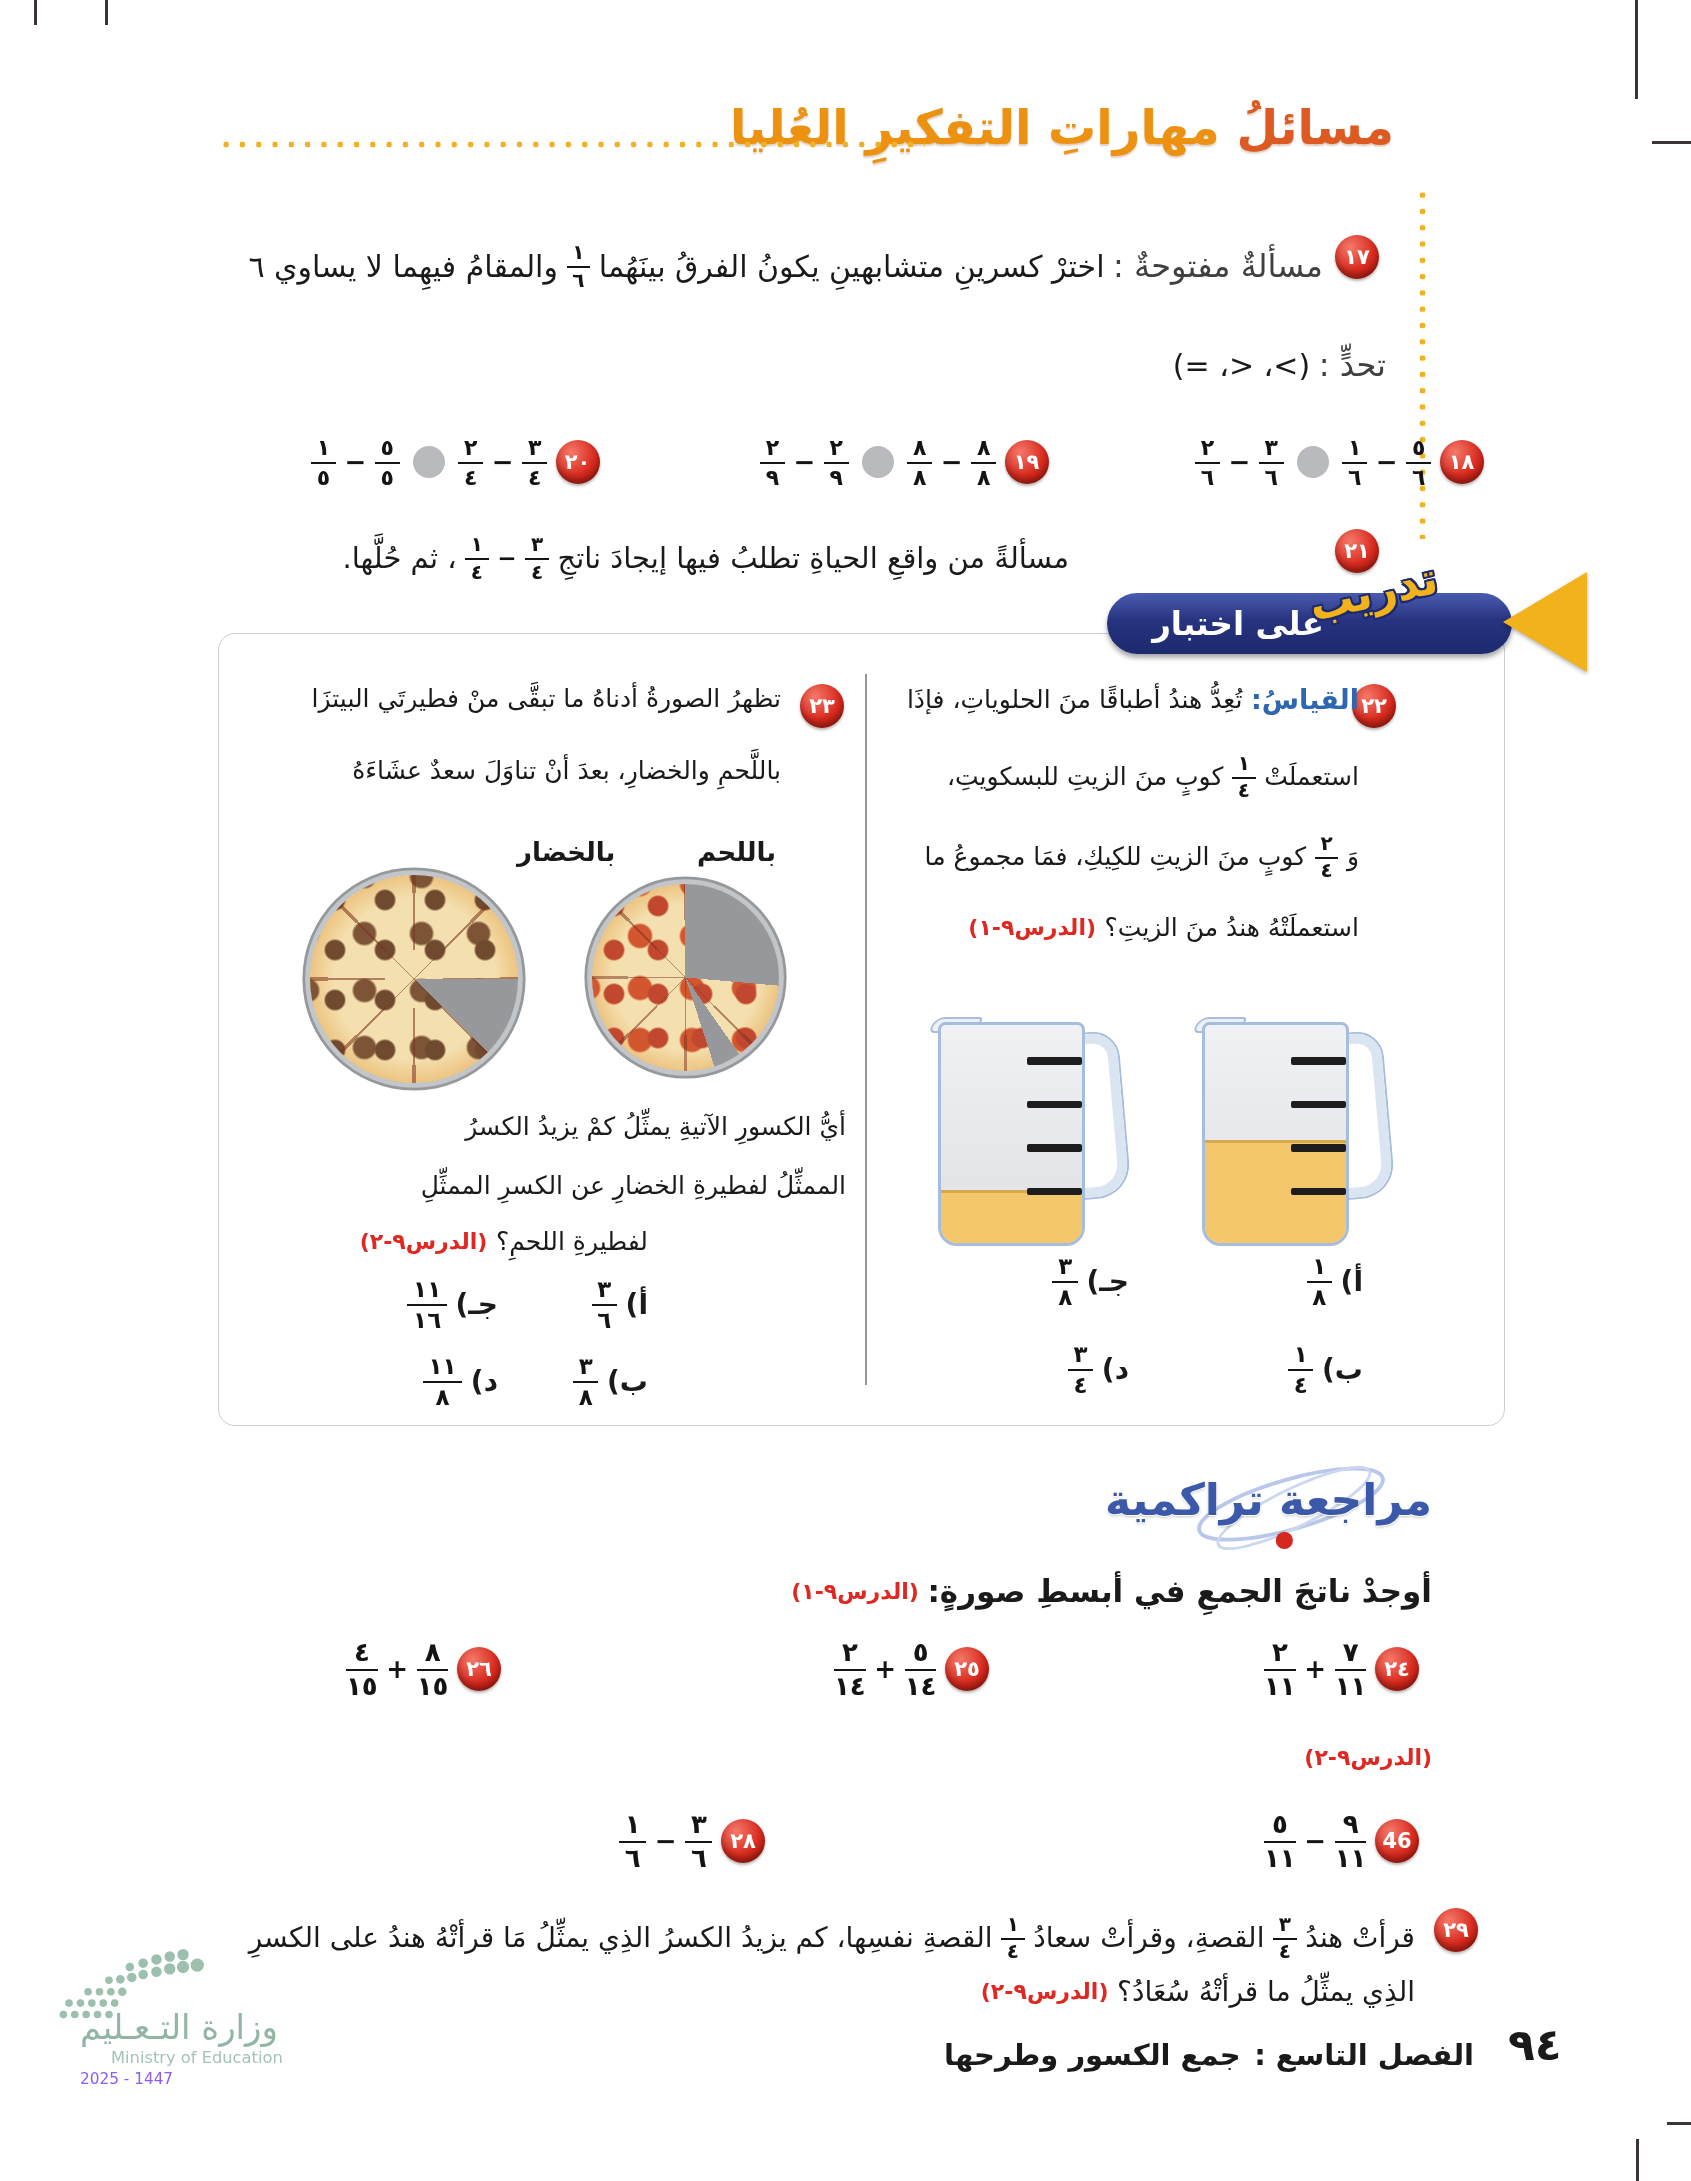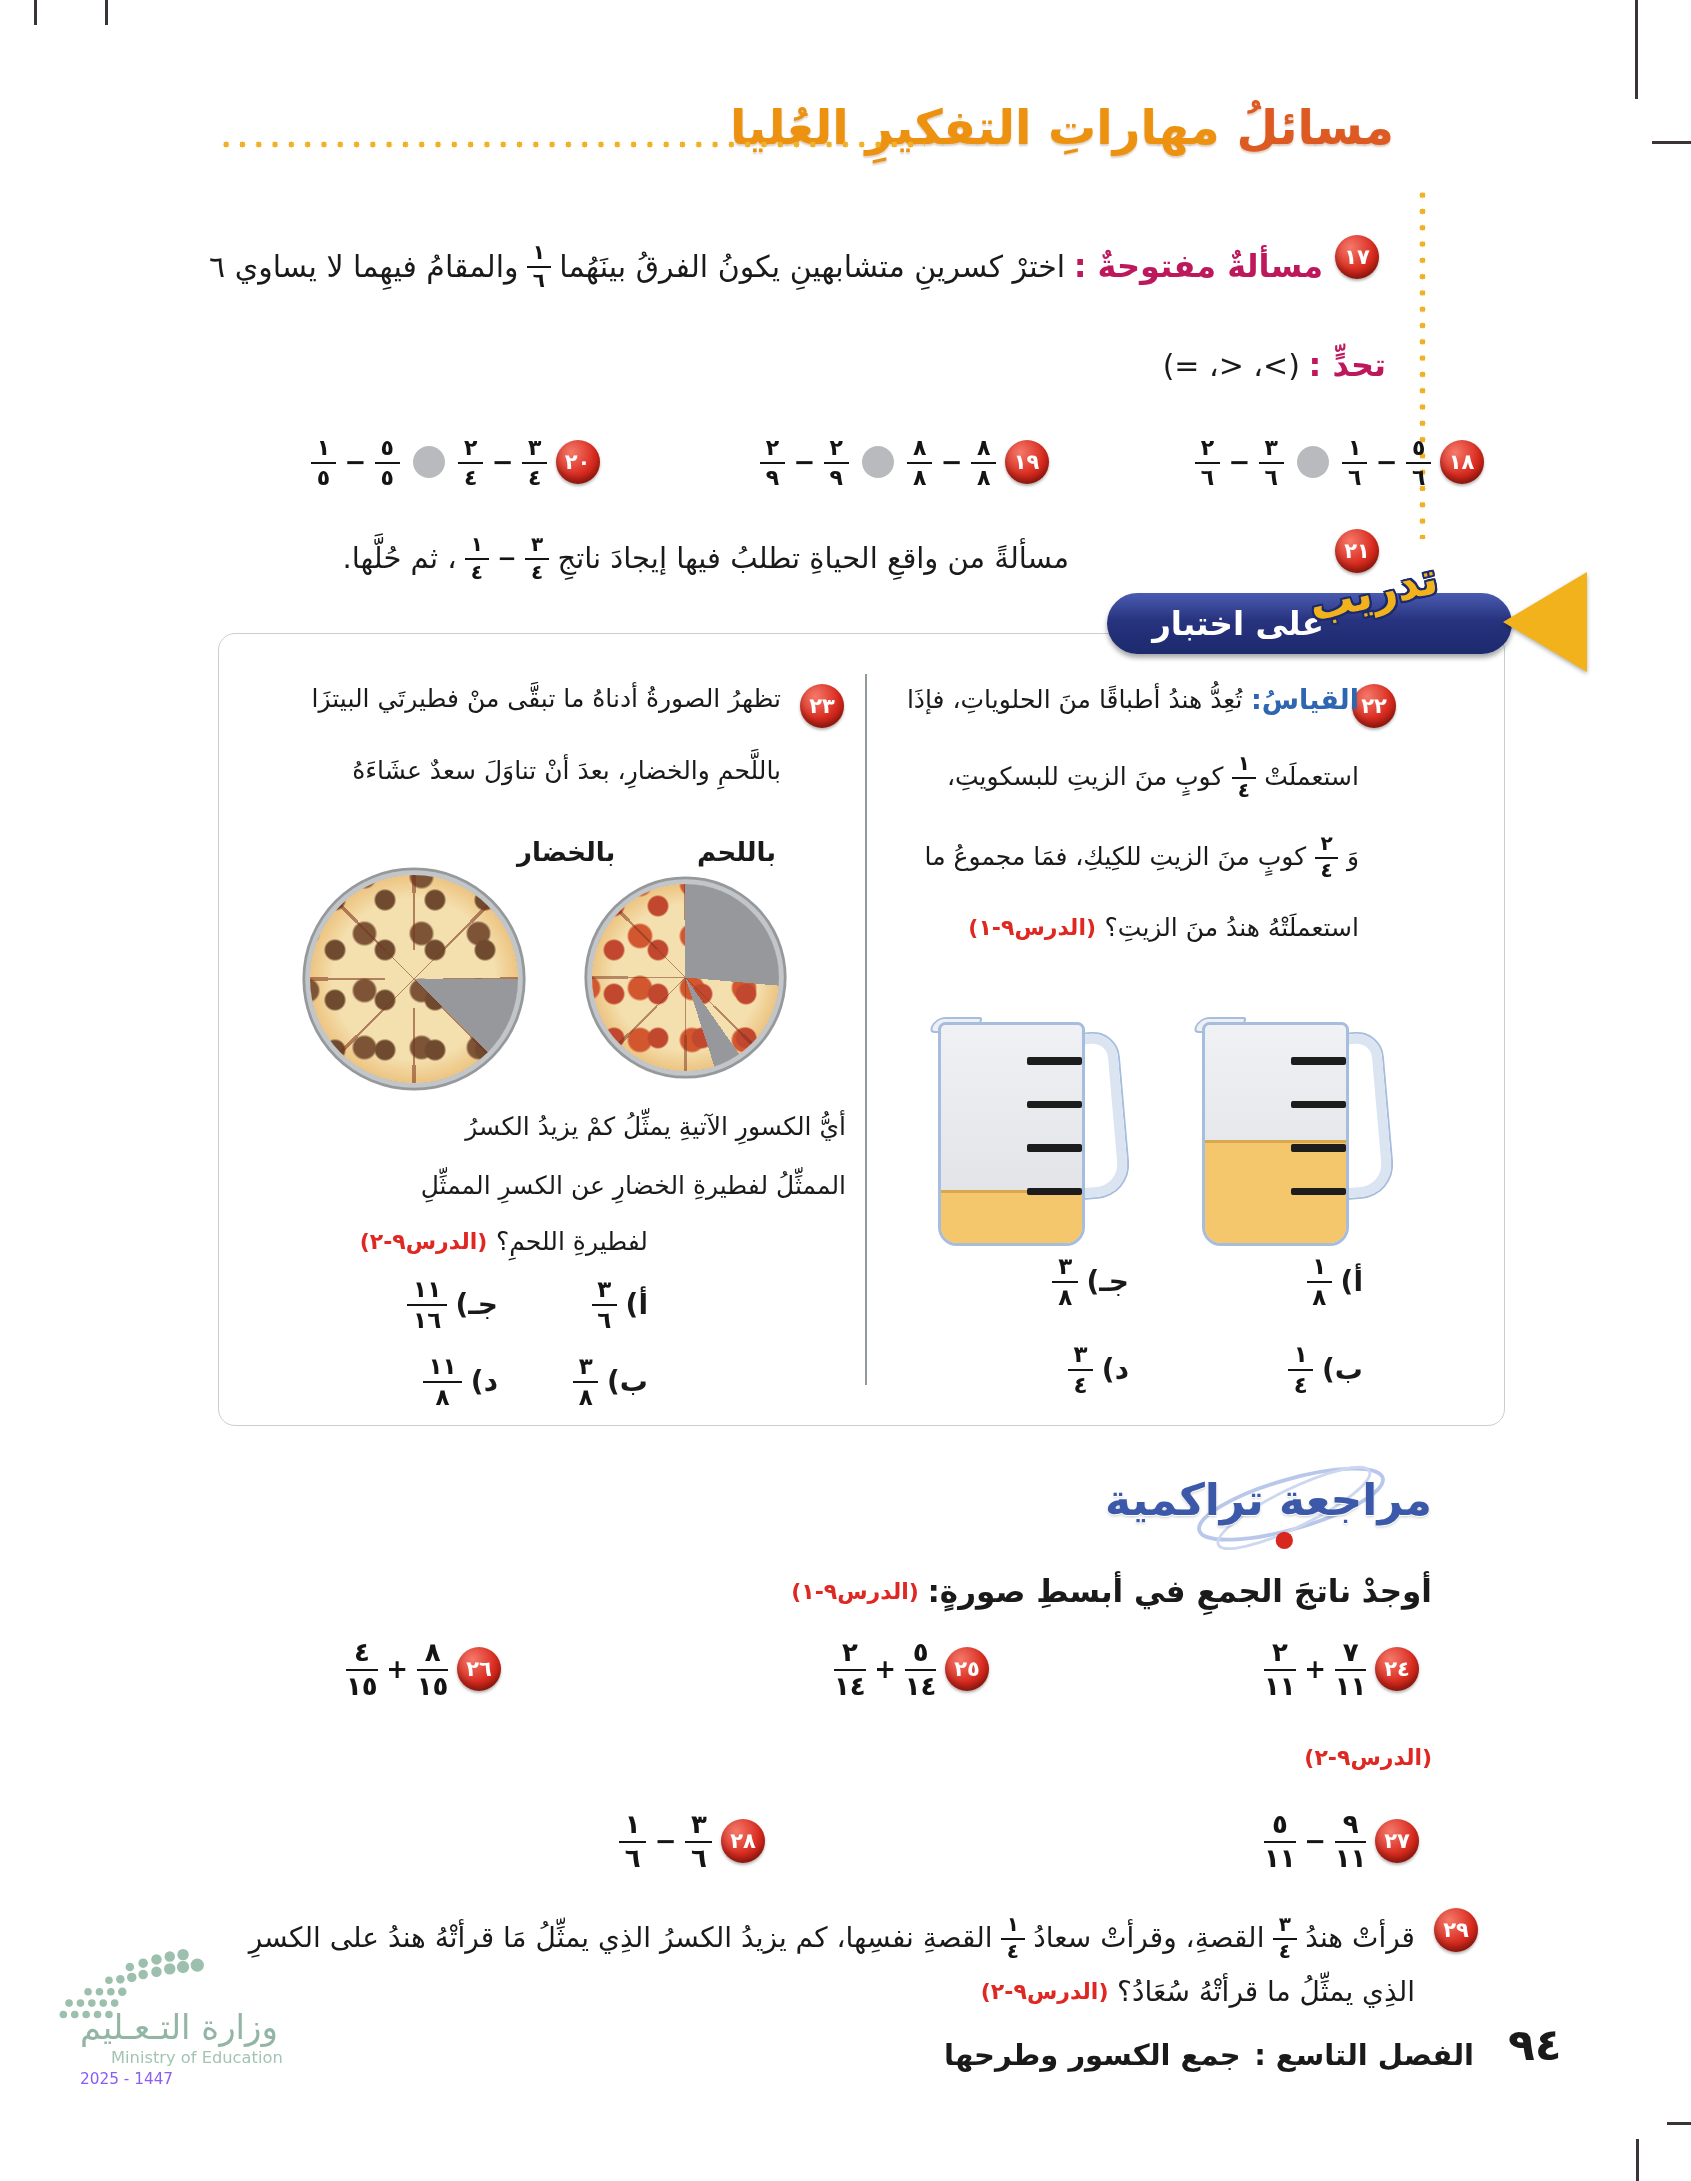"مسألةٌ مفتوحةٌ :" .lbl-green { color: #be185d -> #404040; font-weight: 700 -> 400 }
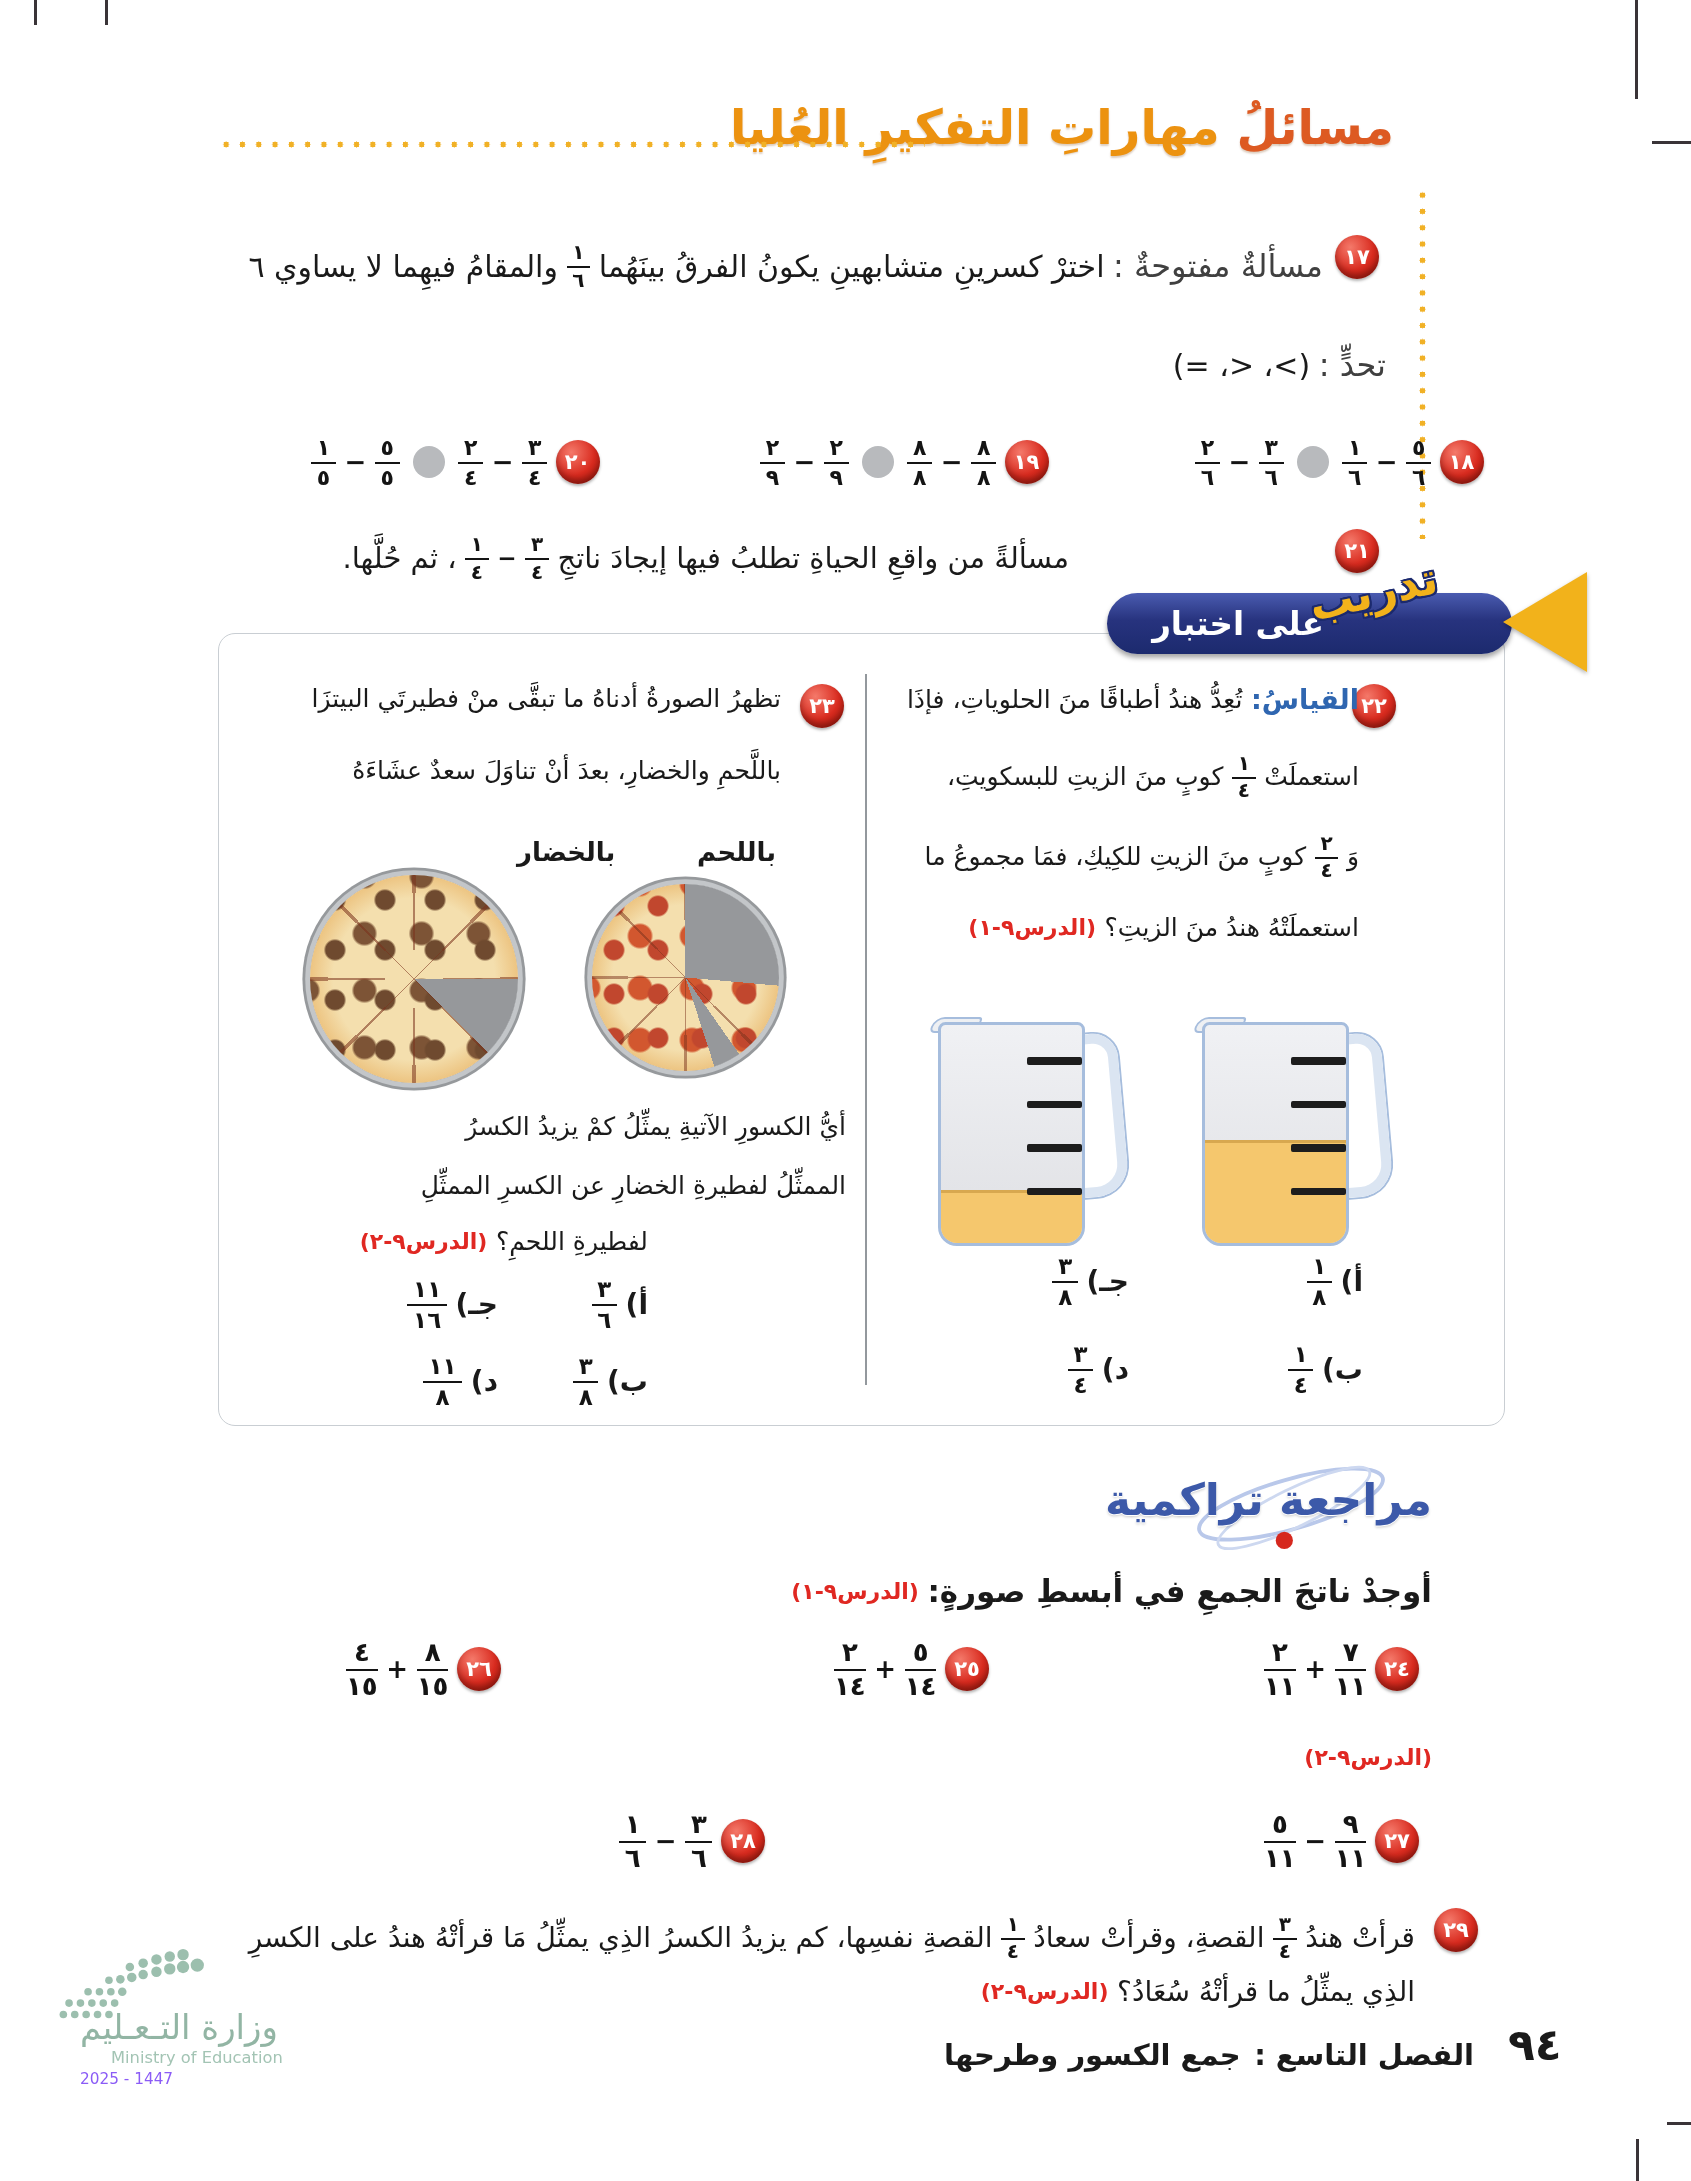"٢٧" span.badge { text: ٢٧ -> 46 }
